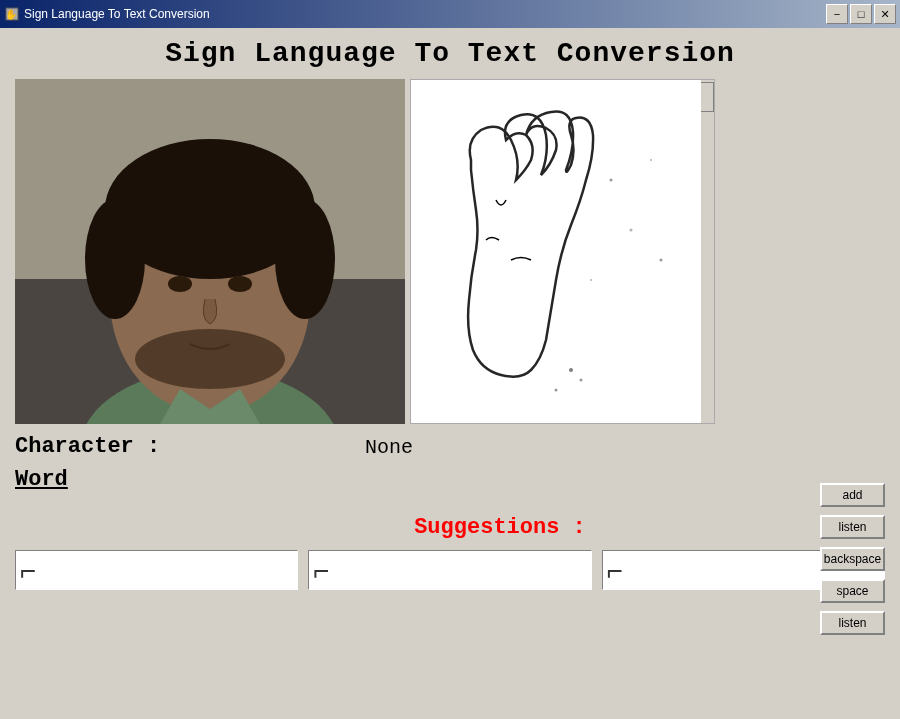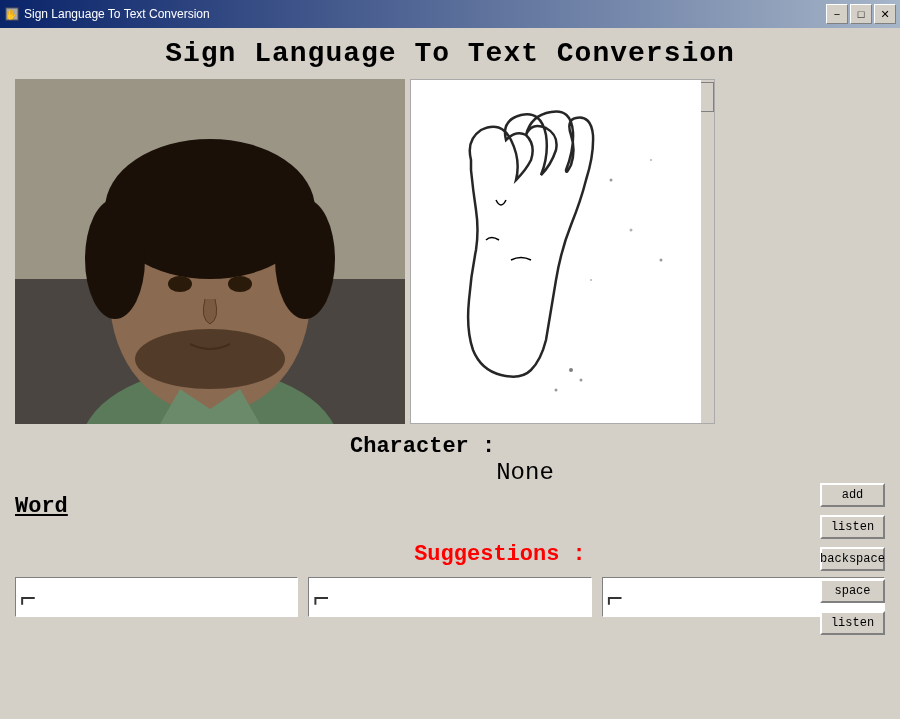"Character :" .info-row { align-items: center -> flex-end; flex-direction: column -> none }
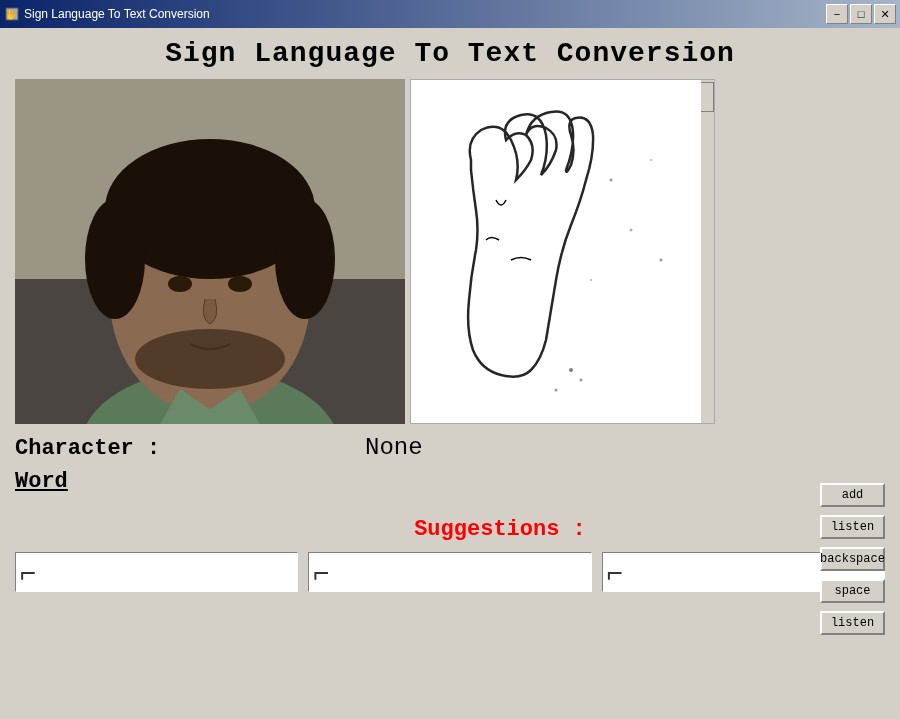"None" .info-value { font-size: 24px -> 20px }
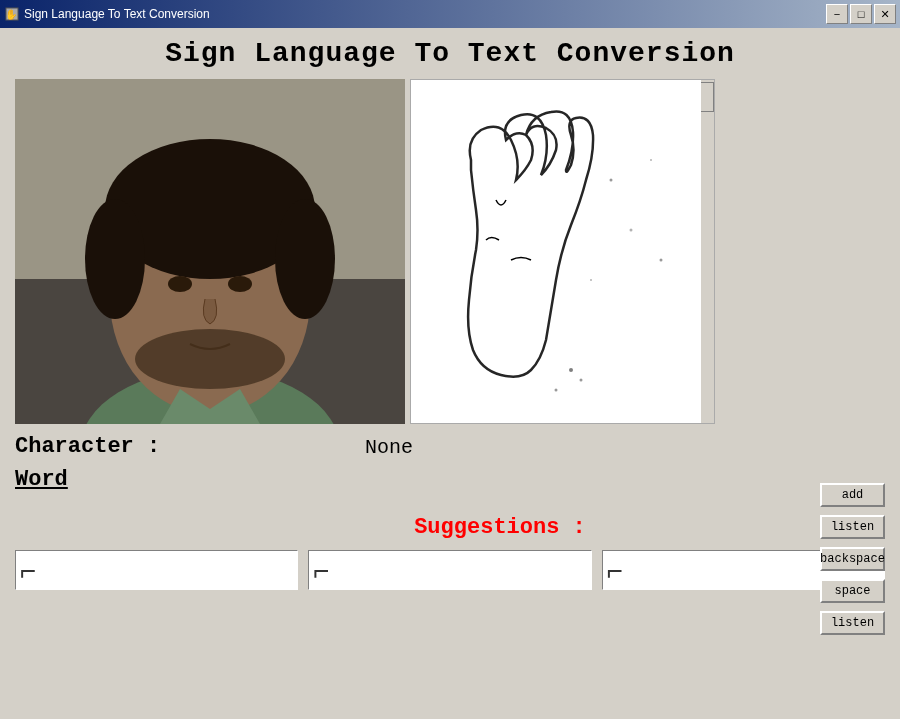"add" .action-btn { font-family: Liberation Mono, monospace -> Liberation Sans, sans-serif }
